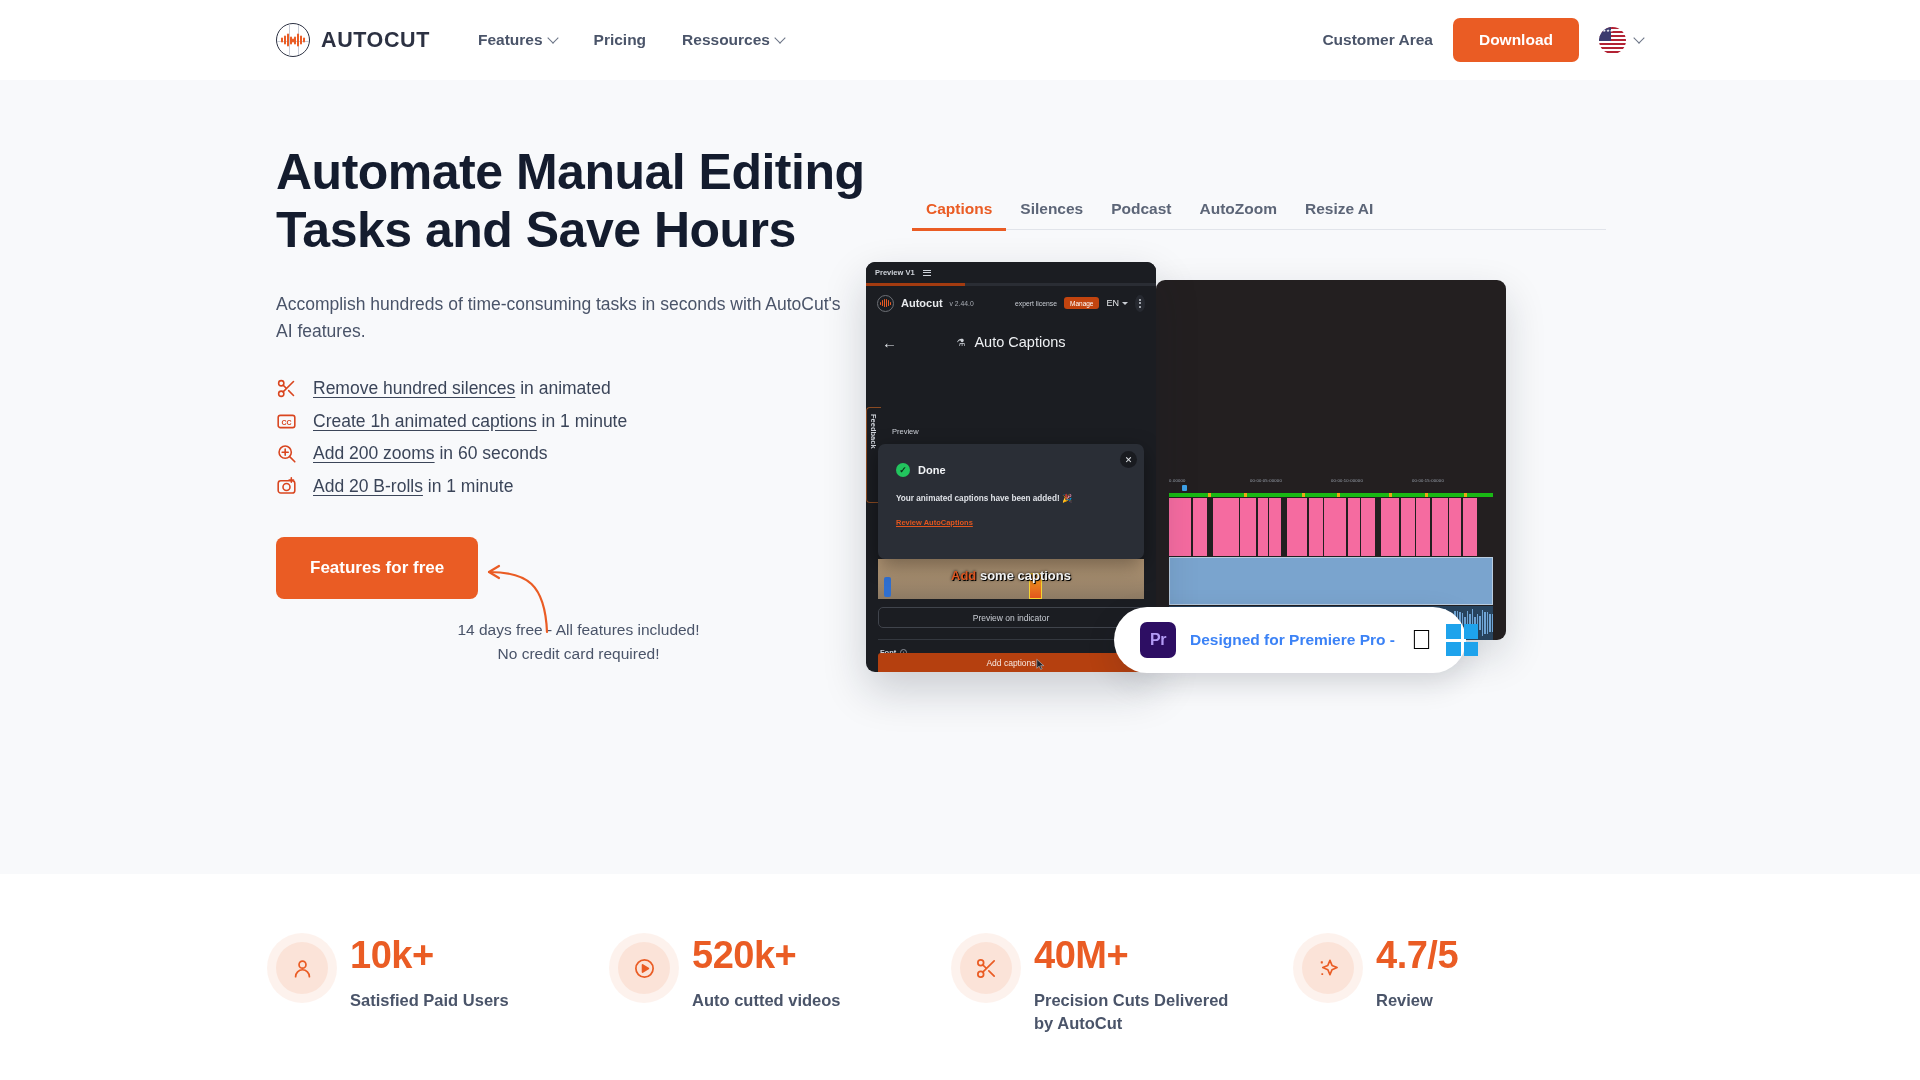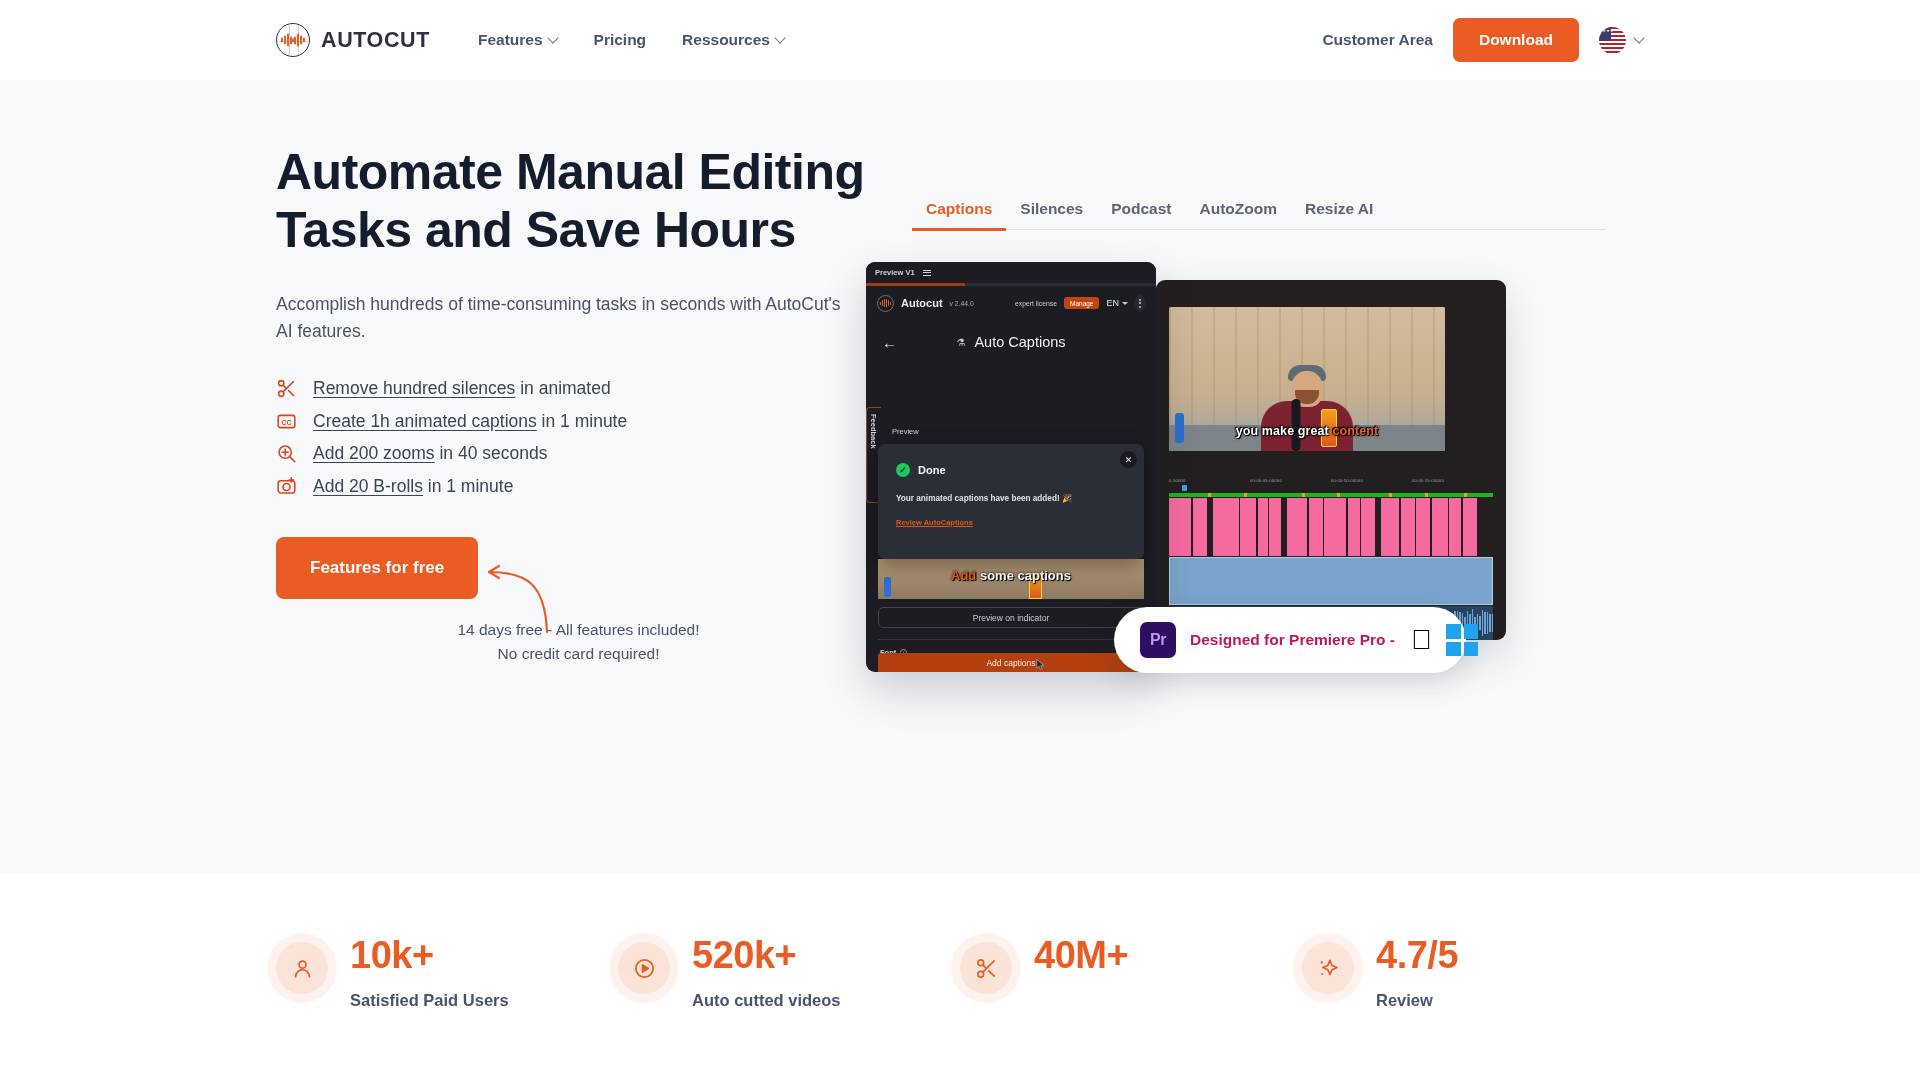"you make great content" div.pp-video { html: <div> <span></span> <span></span> <span> <span></span> <span></span> <span></span> <span></span> </span> <span></span> <span></span> <span></span> <div><span>you make great </span><span>content</span></div> </div> -> none }
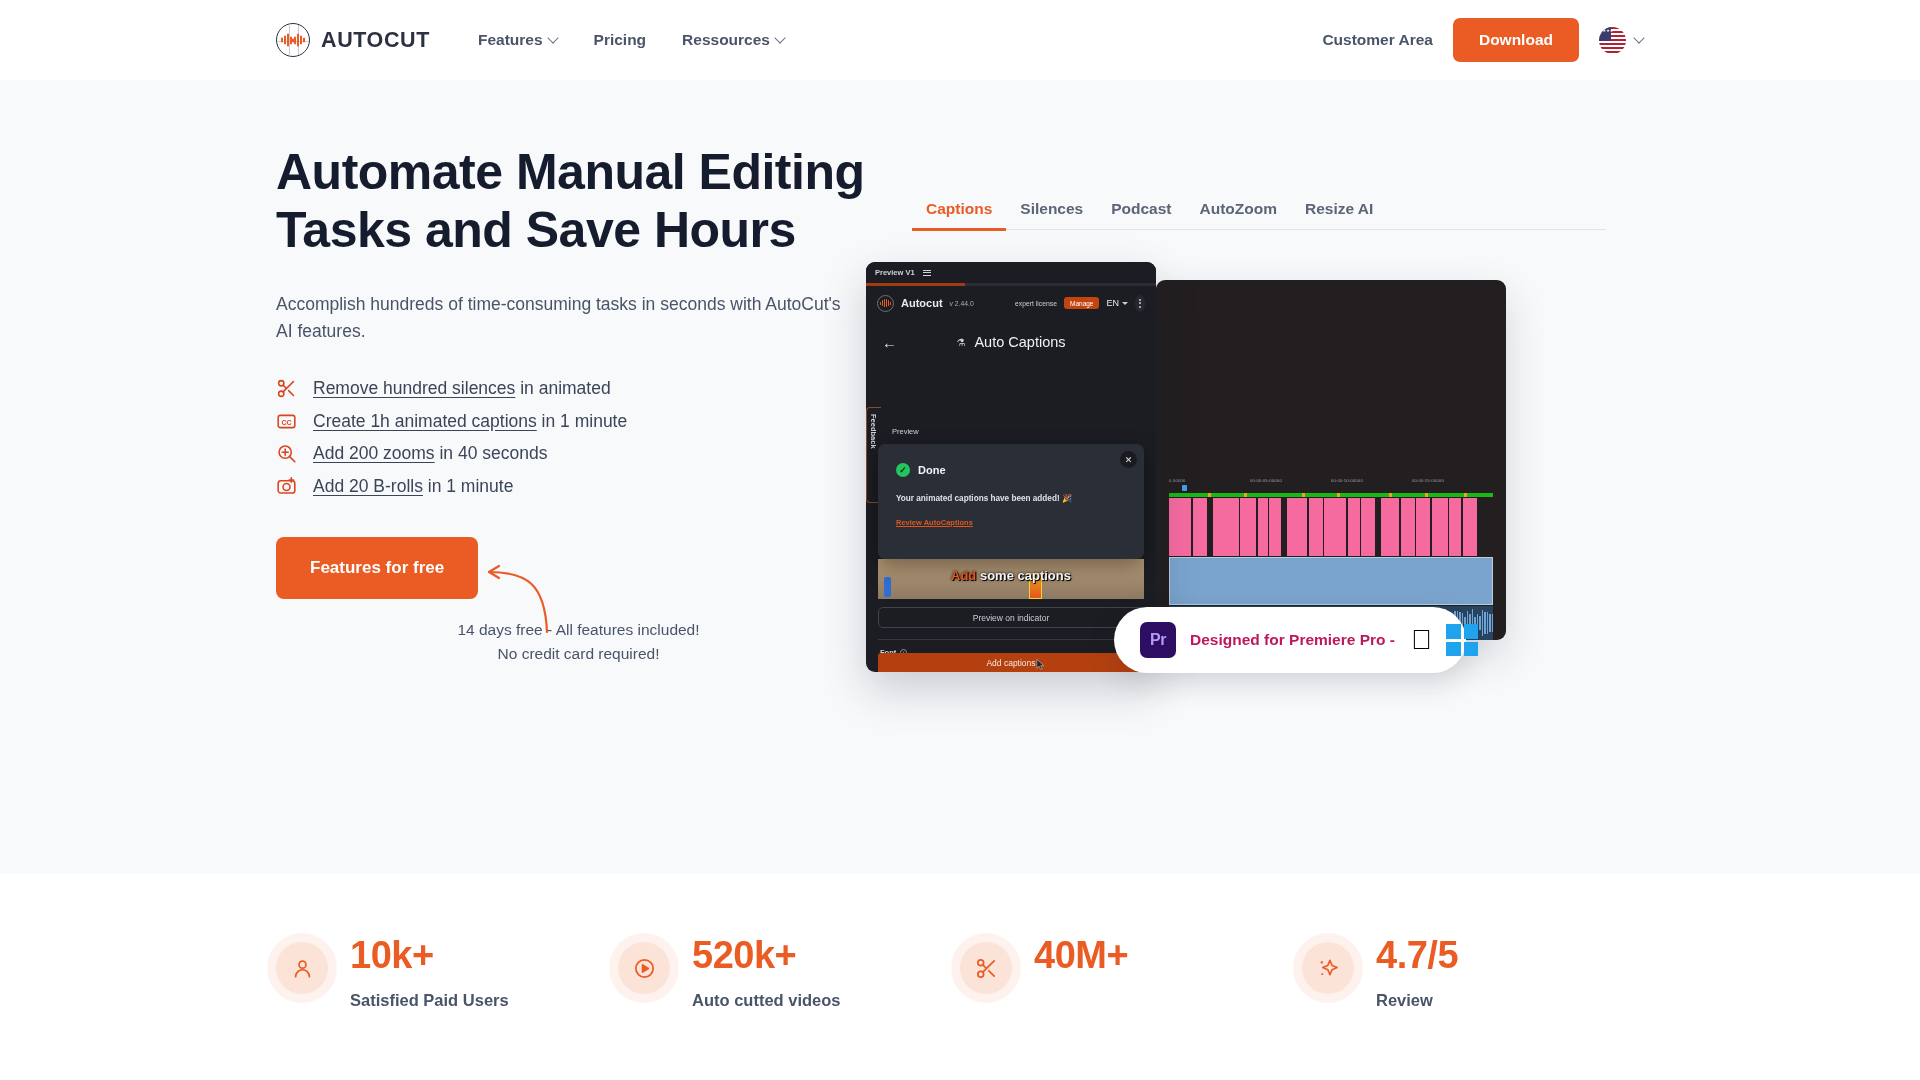"in 40 seconds" span { text: 40 -> 60 }
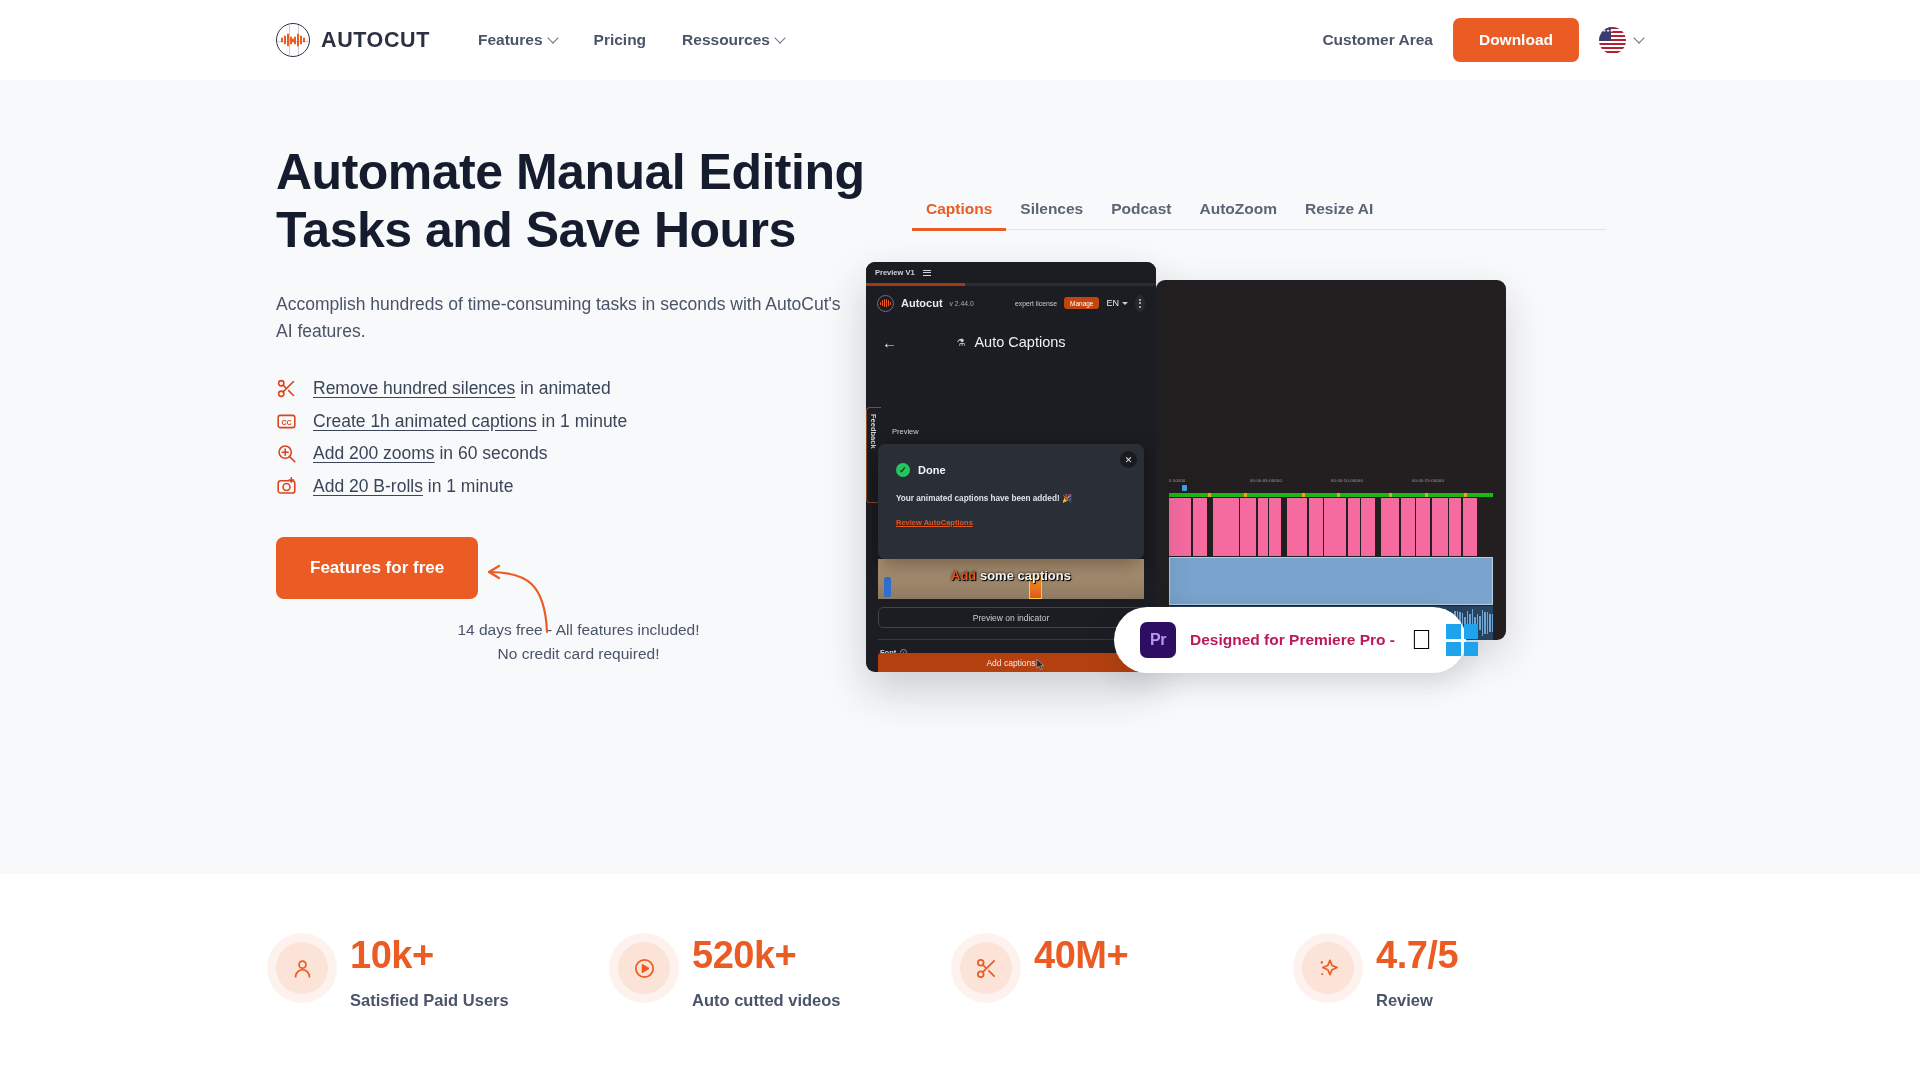"Designed for Premiere Pro -" .pr-text { color: #be185d -> #3b82f6 }
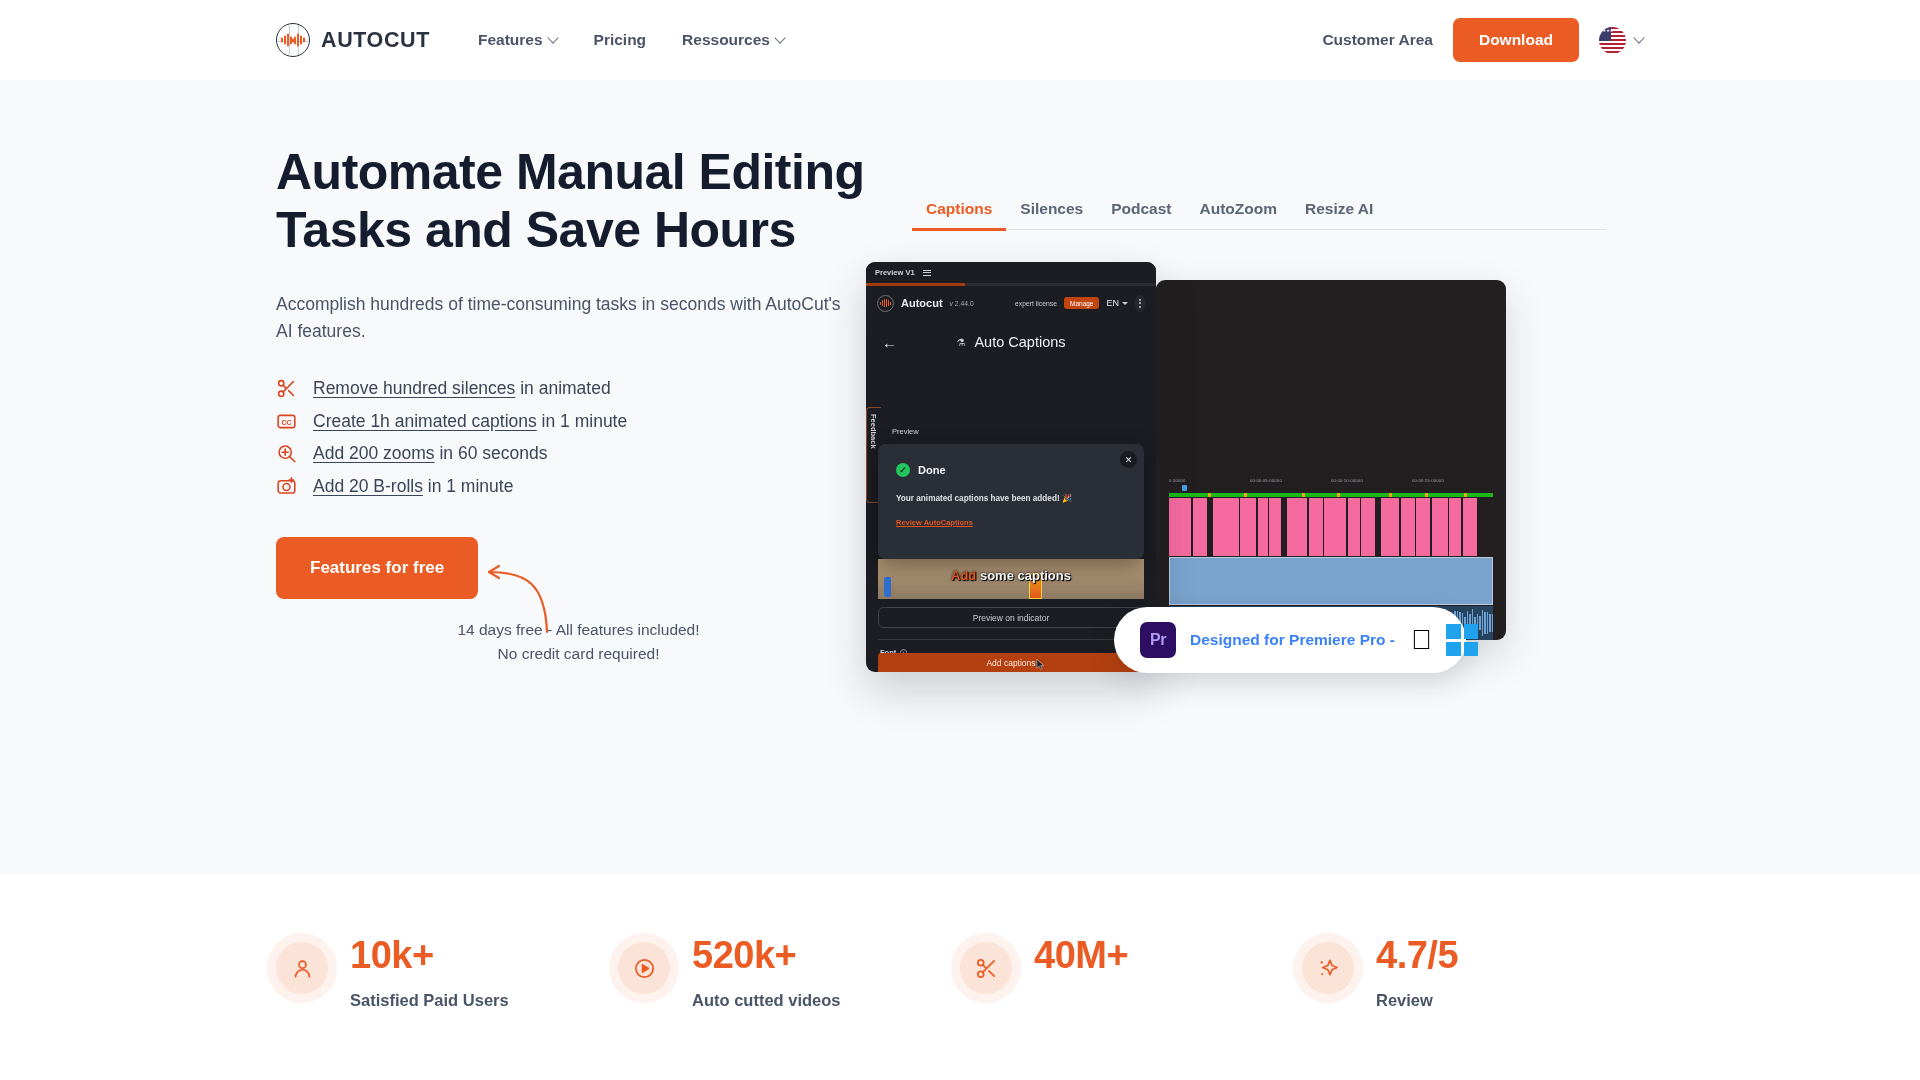"Precision Cuts Delivered by AutoCut" div.stat-lbl { html: none -> <div>Precision Cuts Delivered by AutoCut</div> }
